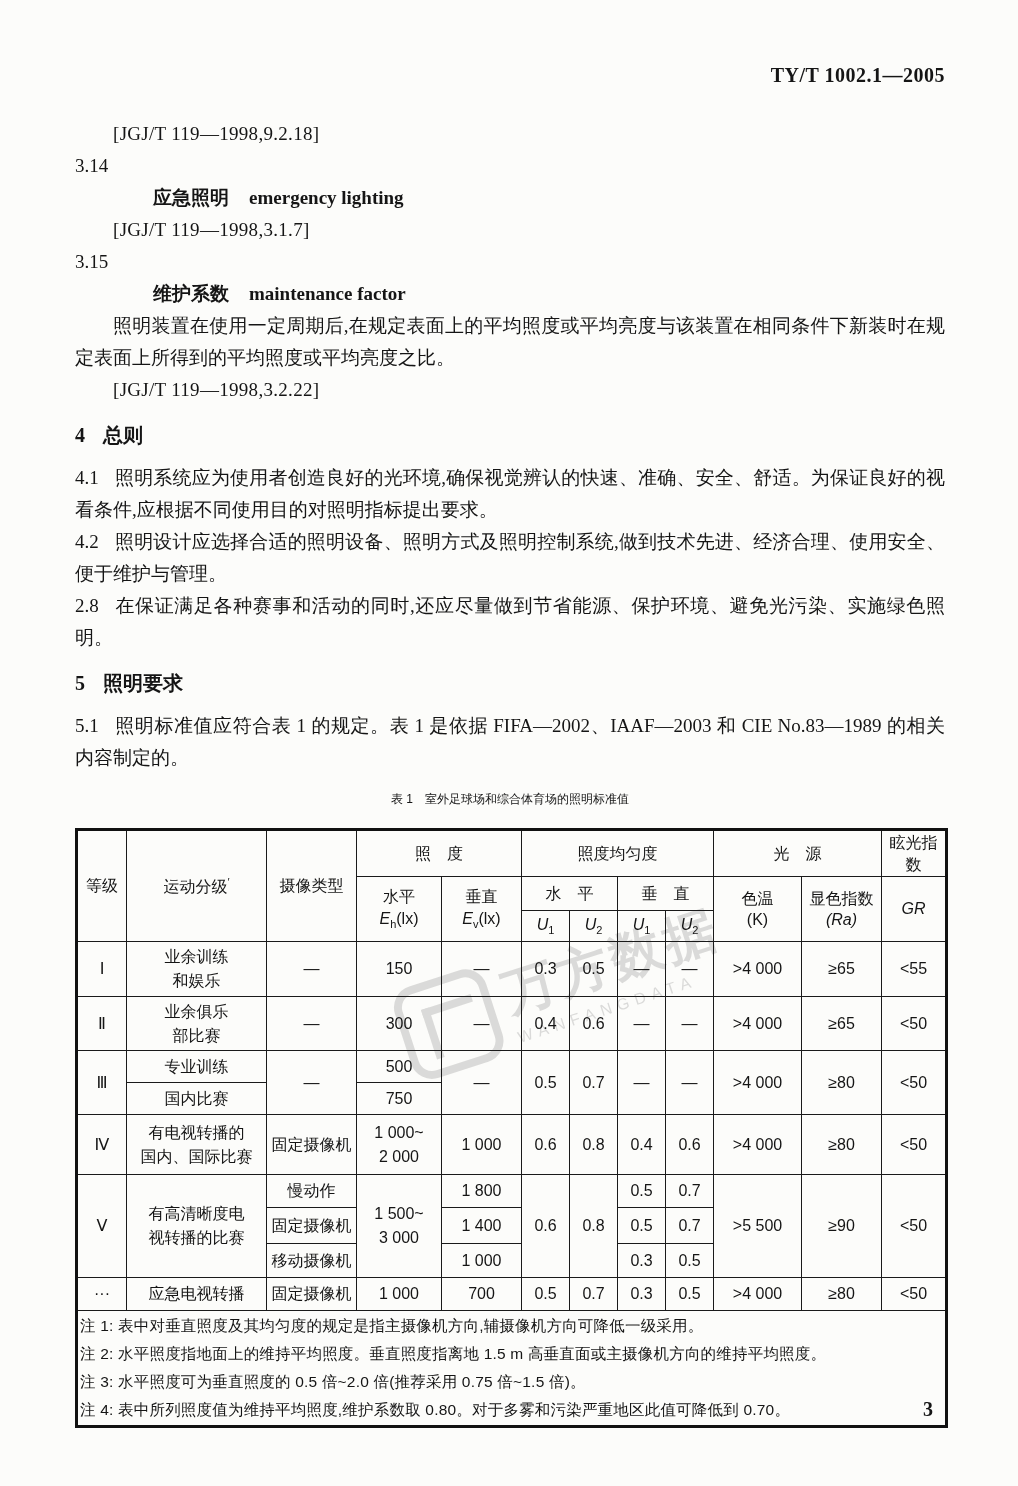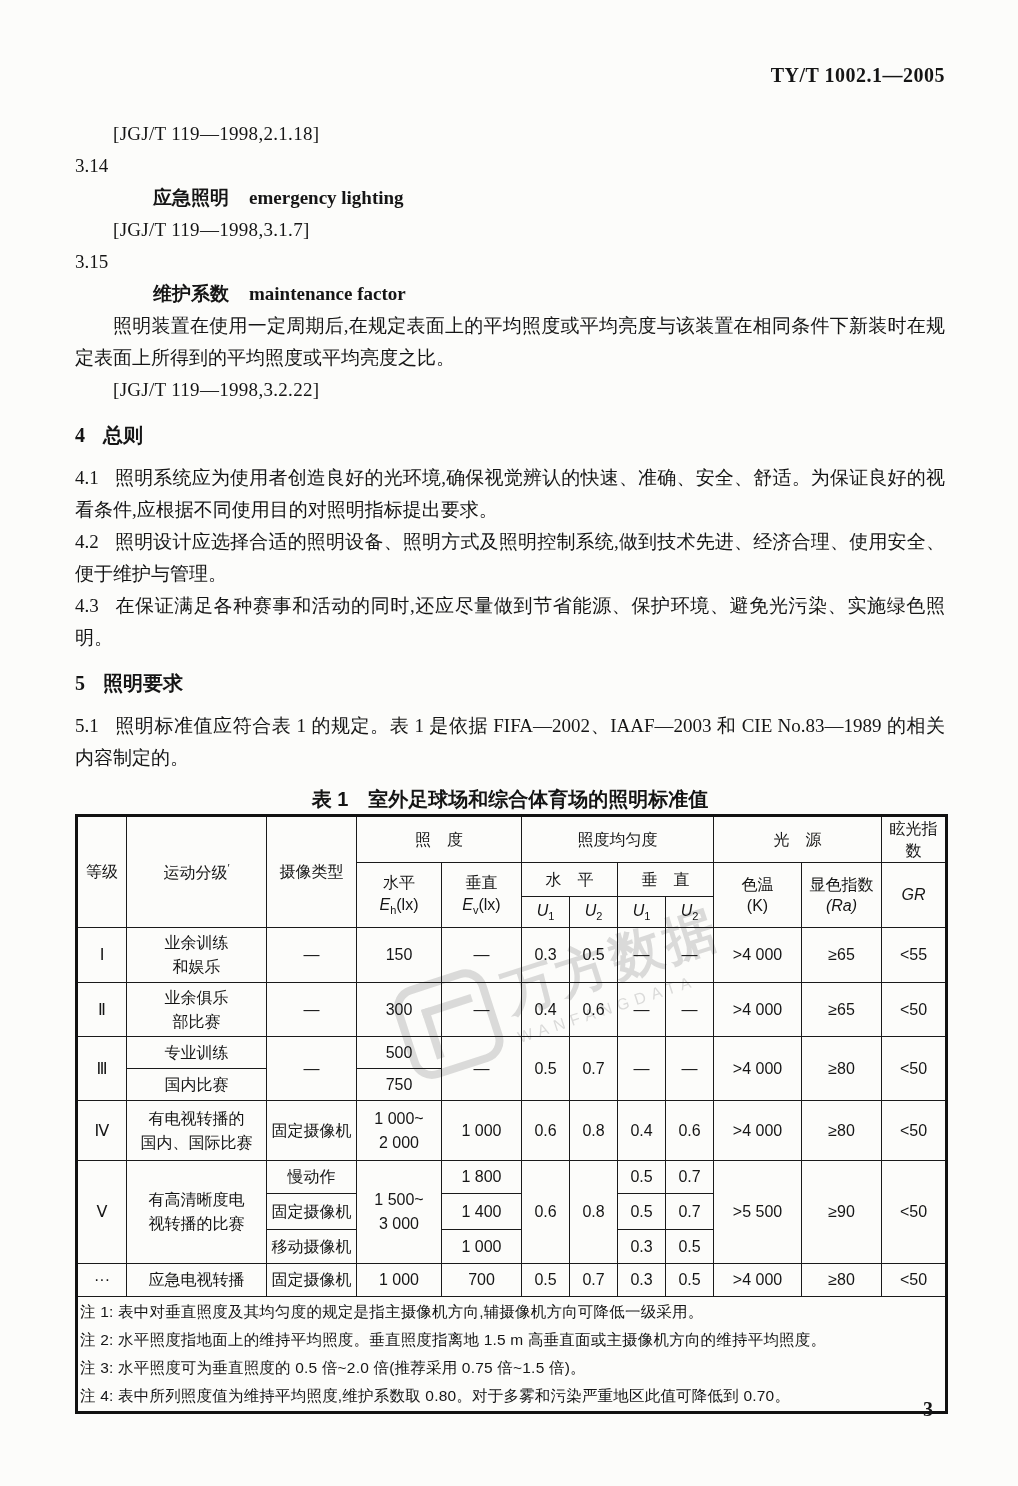"[JGJ/T 119—1998,2.1.18]" div.ref { text: 1998,2.1.18 -> 1998,9.2.18 }
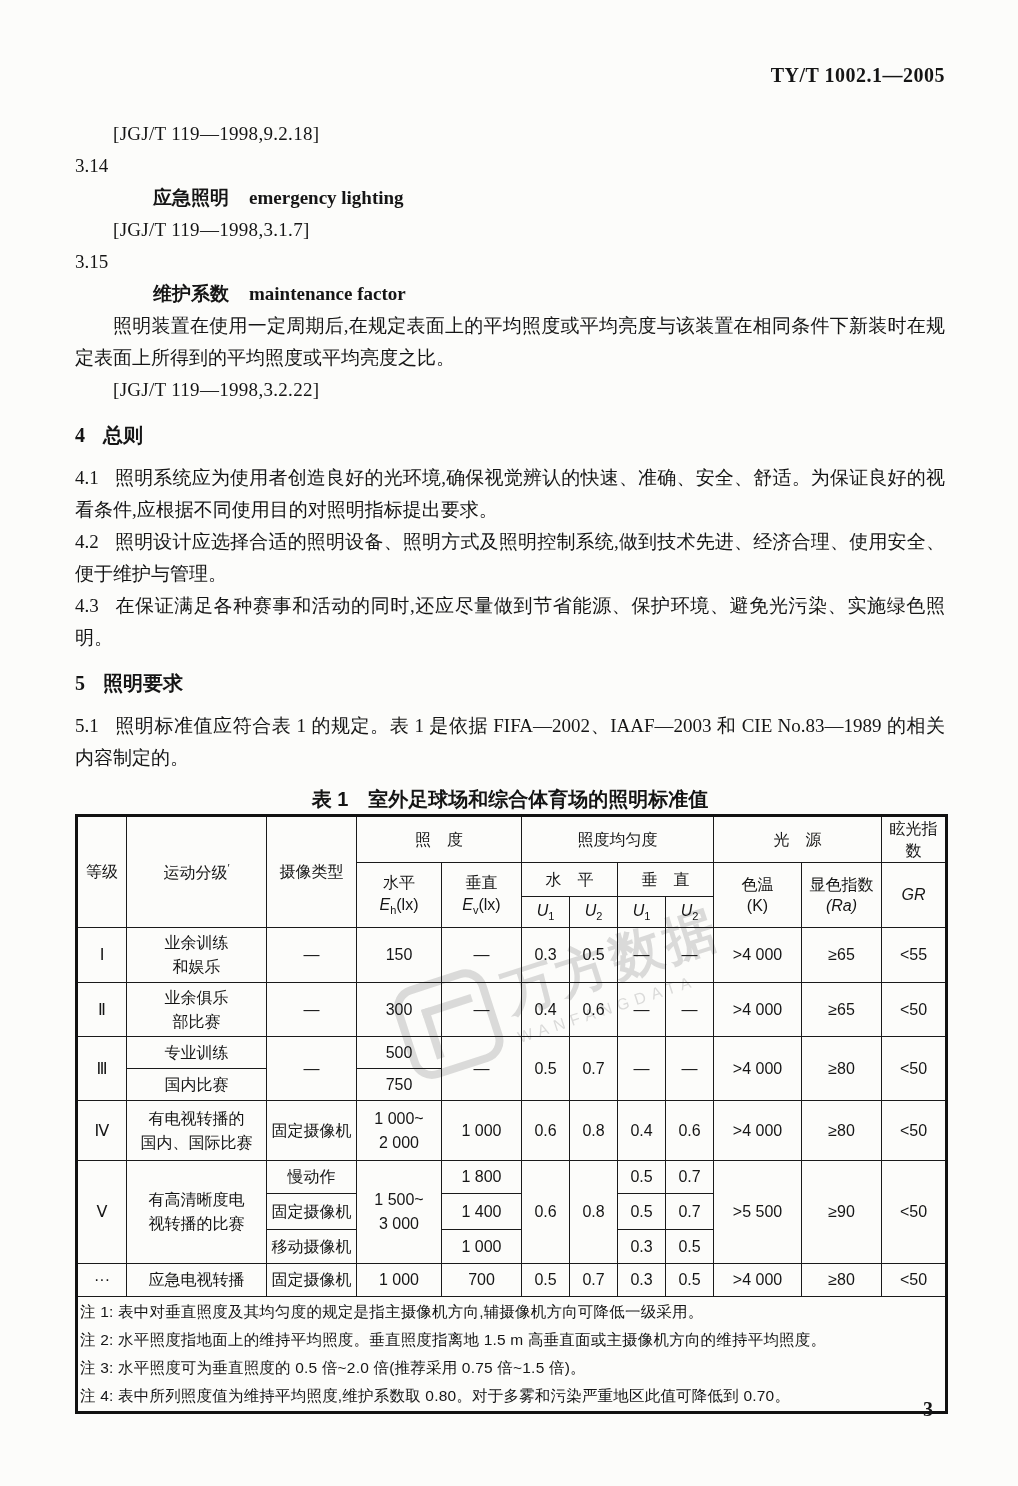"4.3" span.clause-num { text: 4.3 -> 2.8 }
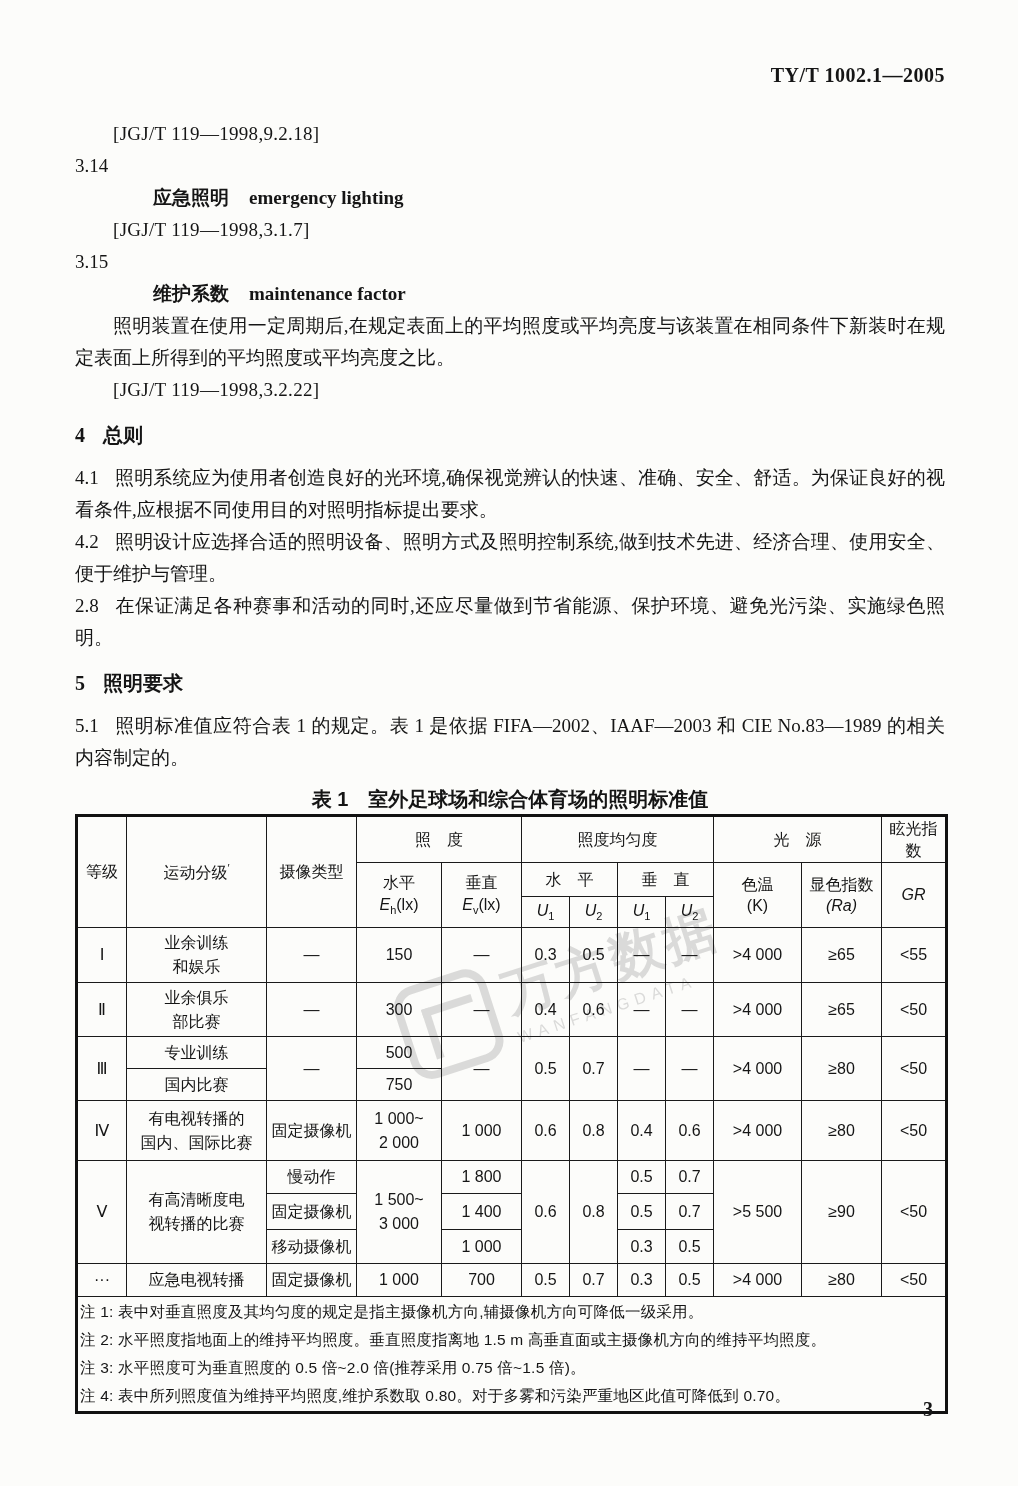"表 1 室外足球场和综合体育场的照明标准值" .tbl-caption { font-size: 20px -> 12px; font-weight: bold -> normal; margin: 10px 0 0 0 -> 10px 0 14px 0 }
